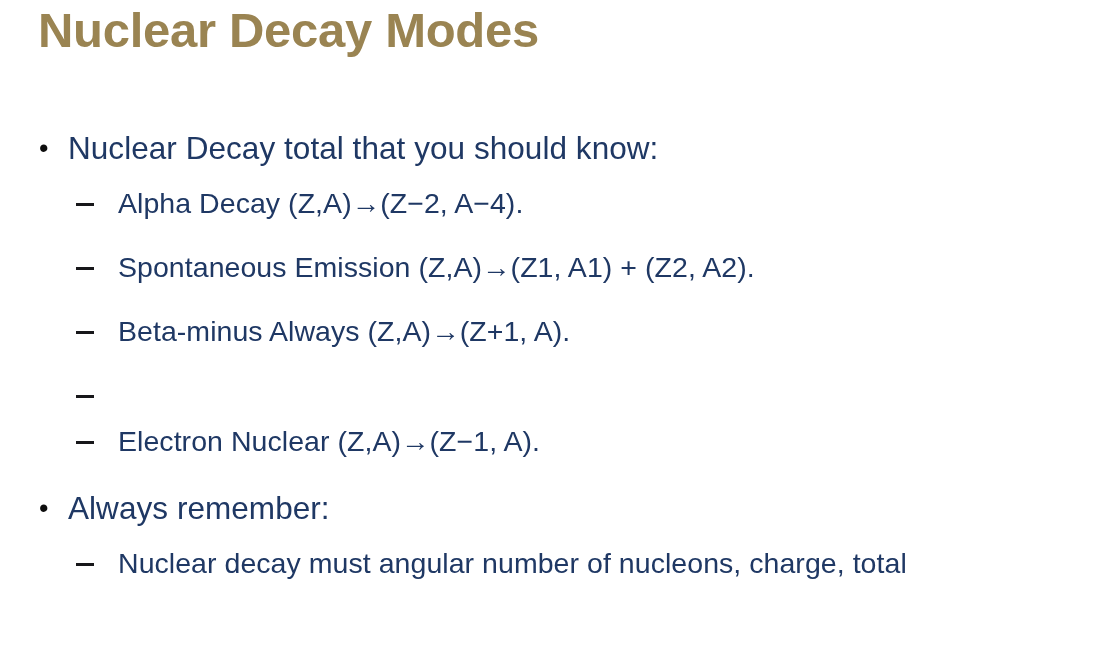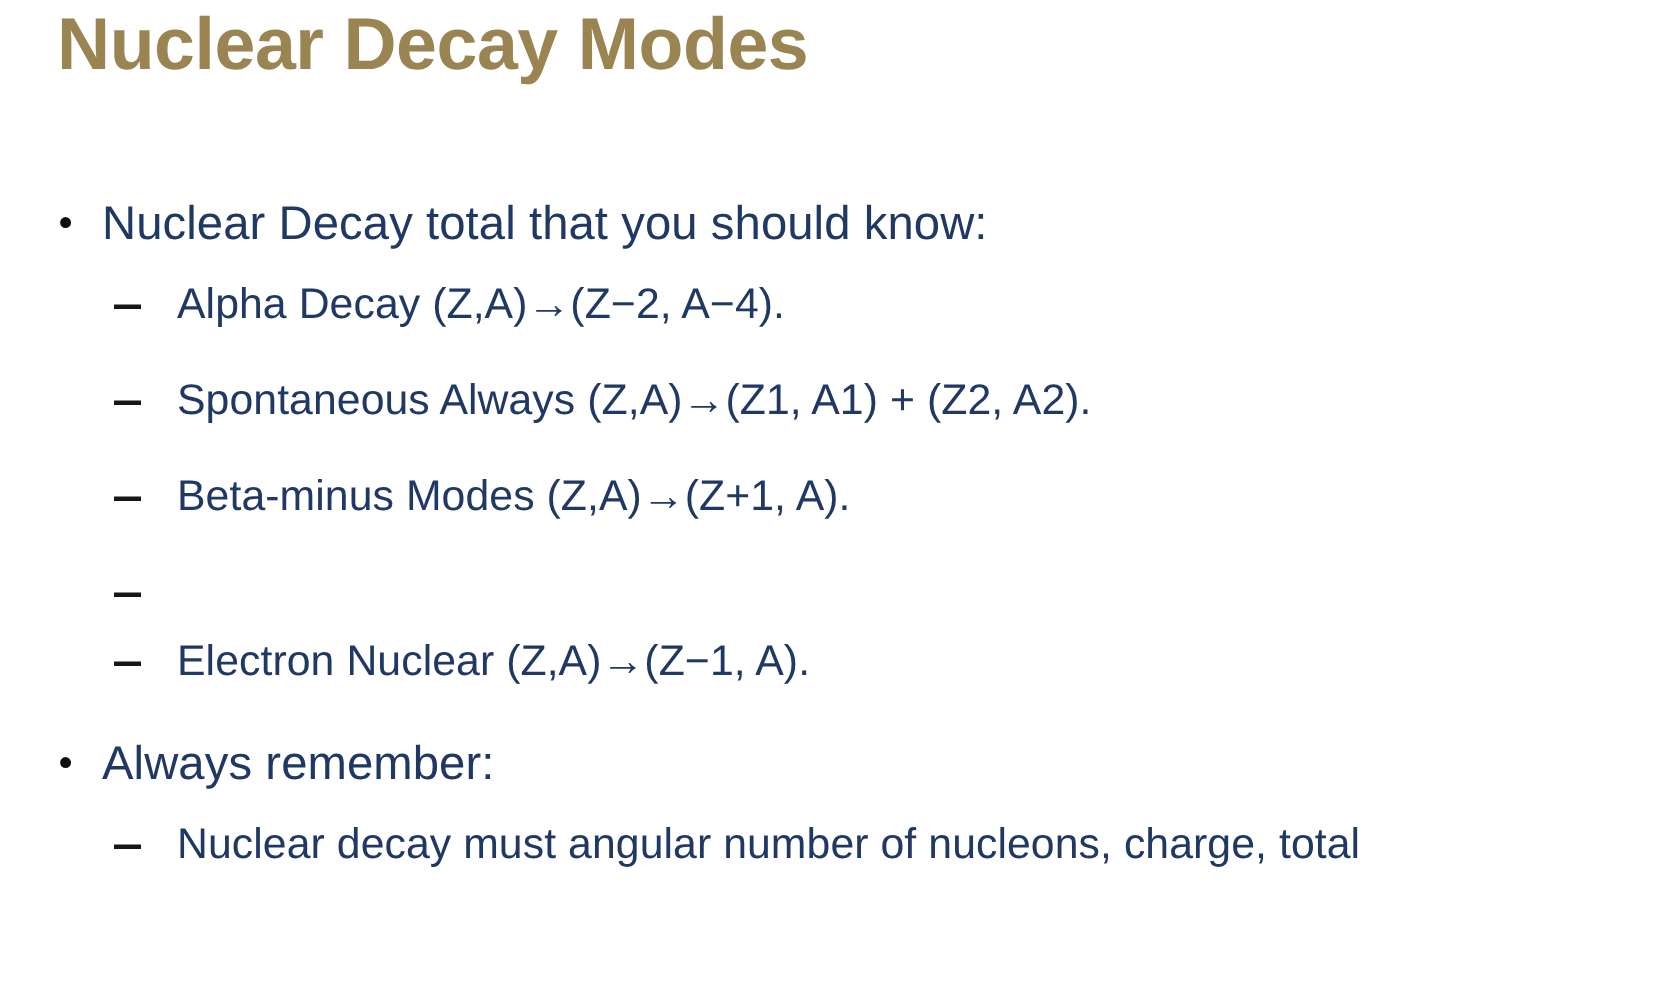"Spontaneous Always (Z,A)→(Z1, A1) +" span.l2-text { text: Always -> Emission }
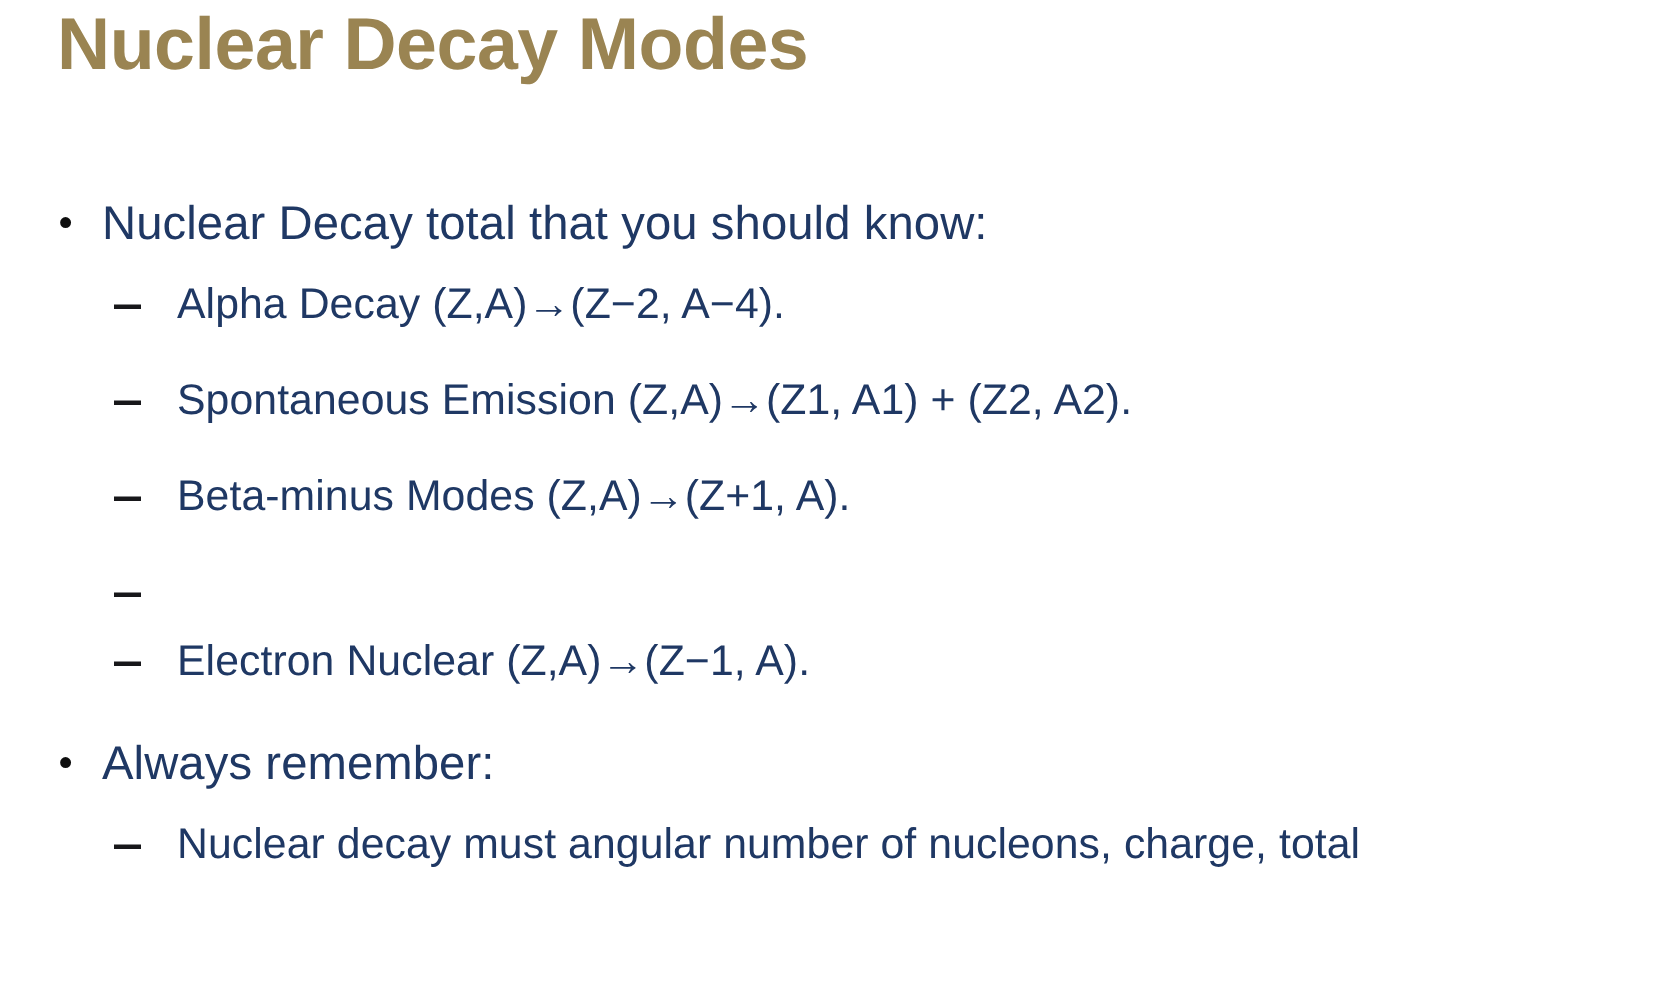"Beta-minus Modes (Z,A)→(Z+1, A)." span.l2-text { text: Modes -> Always }
